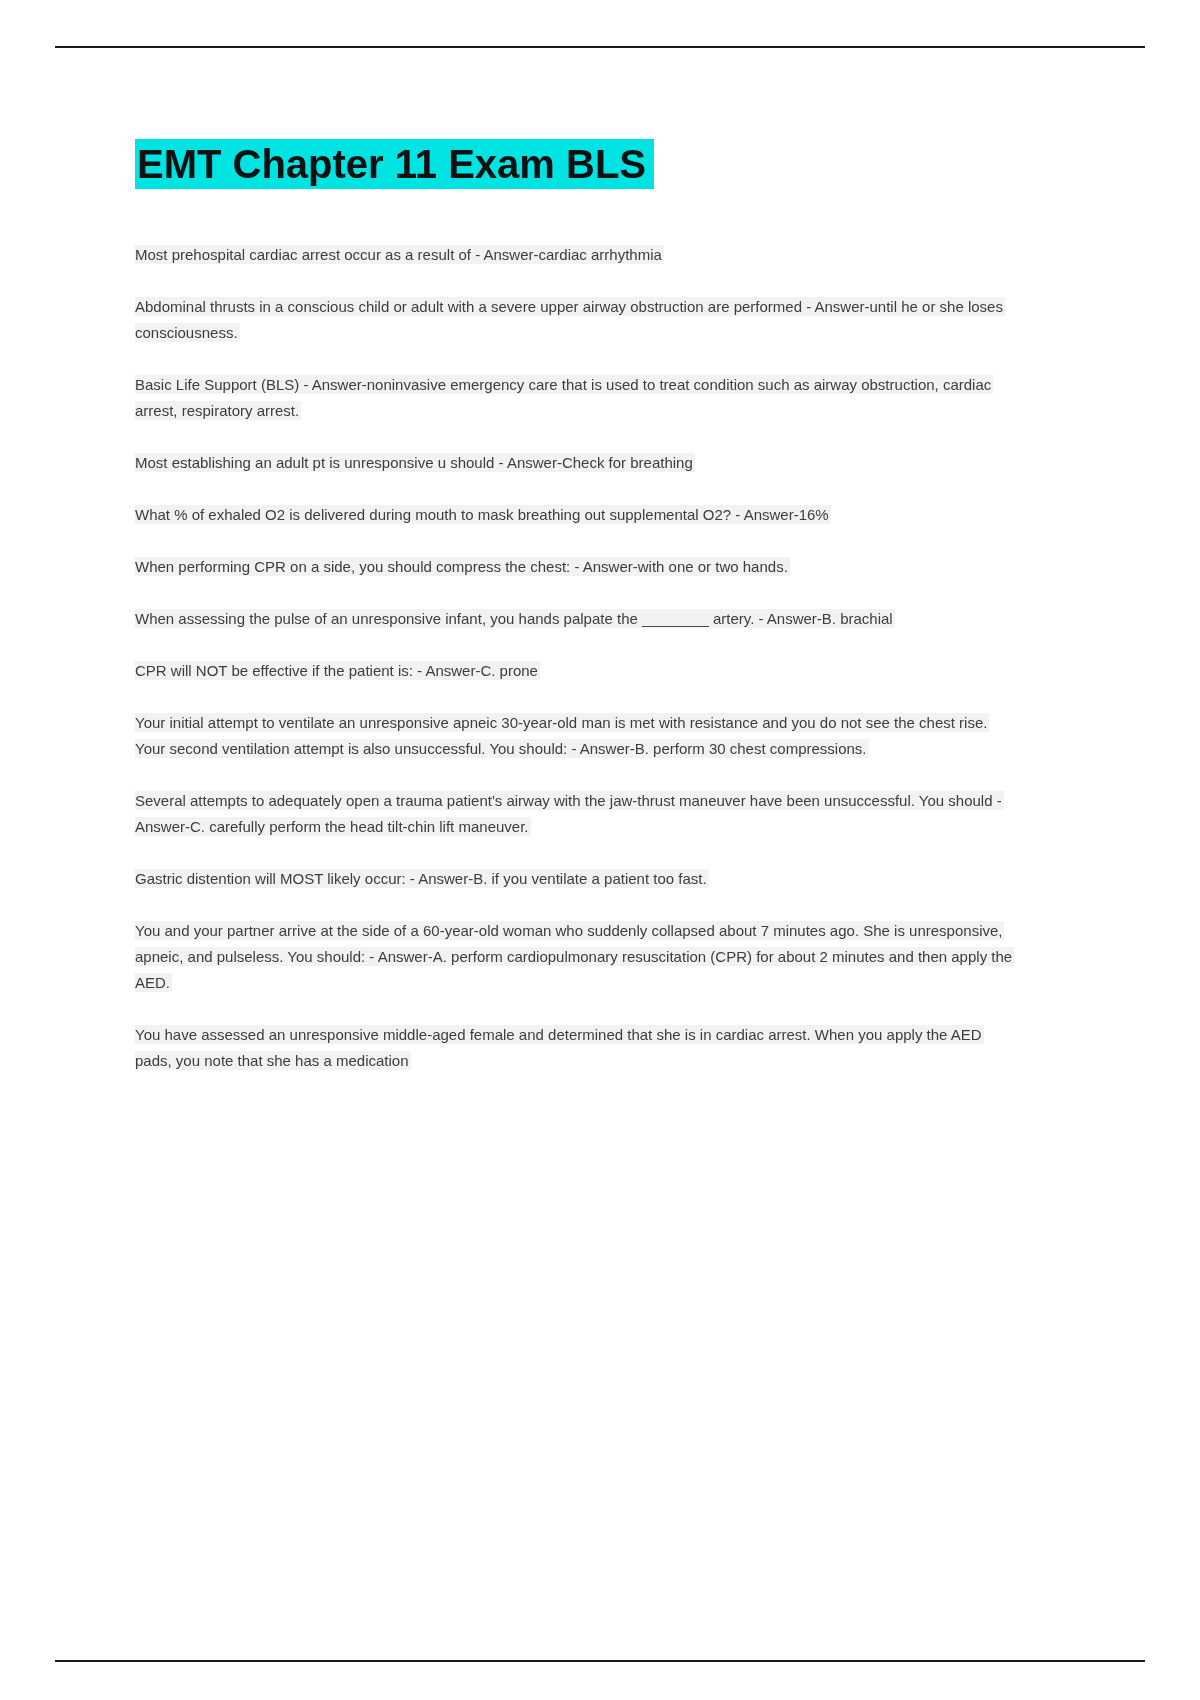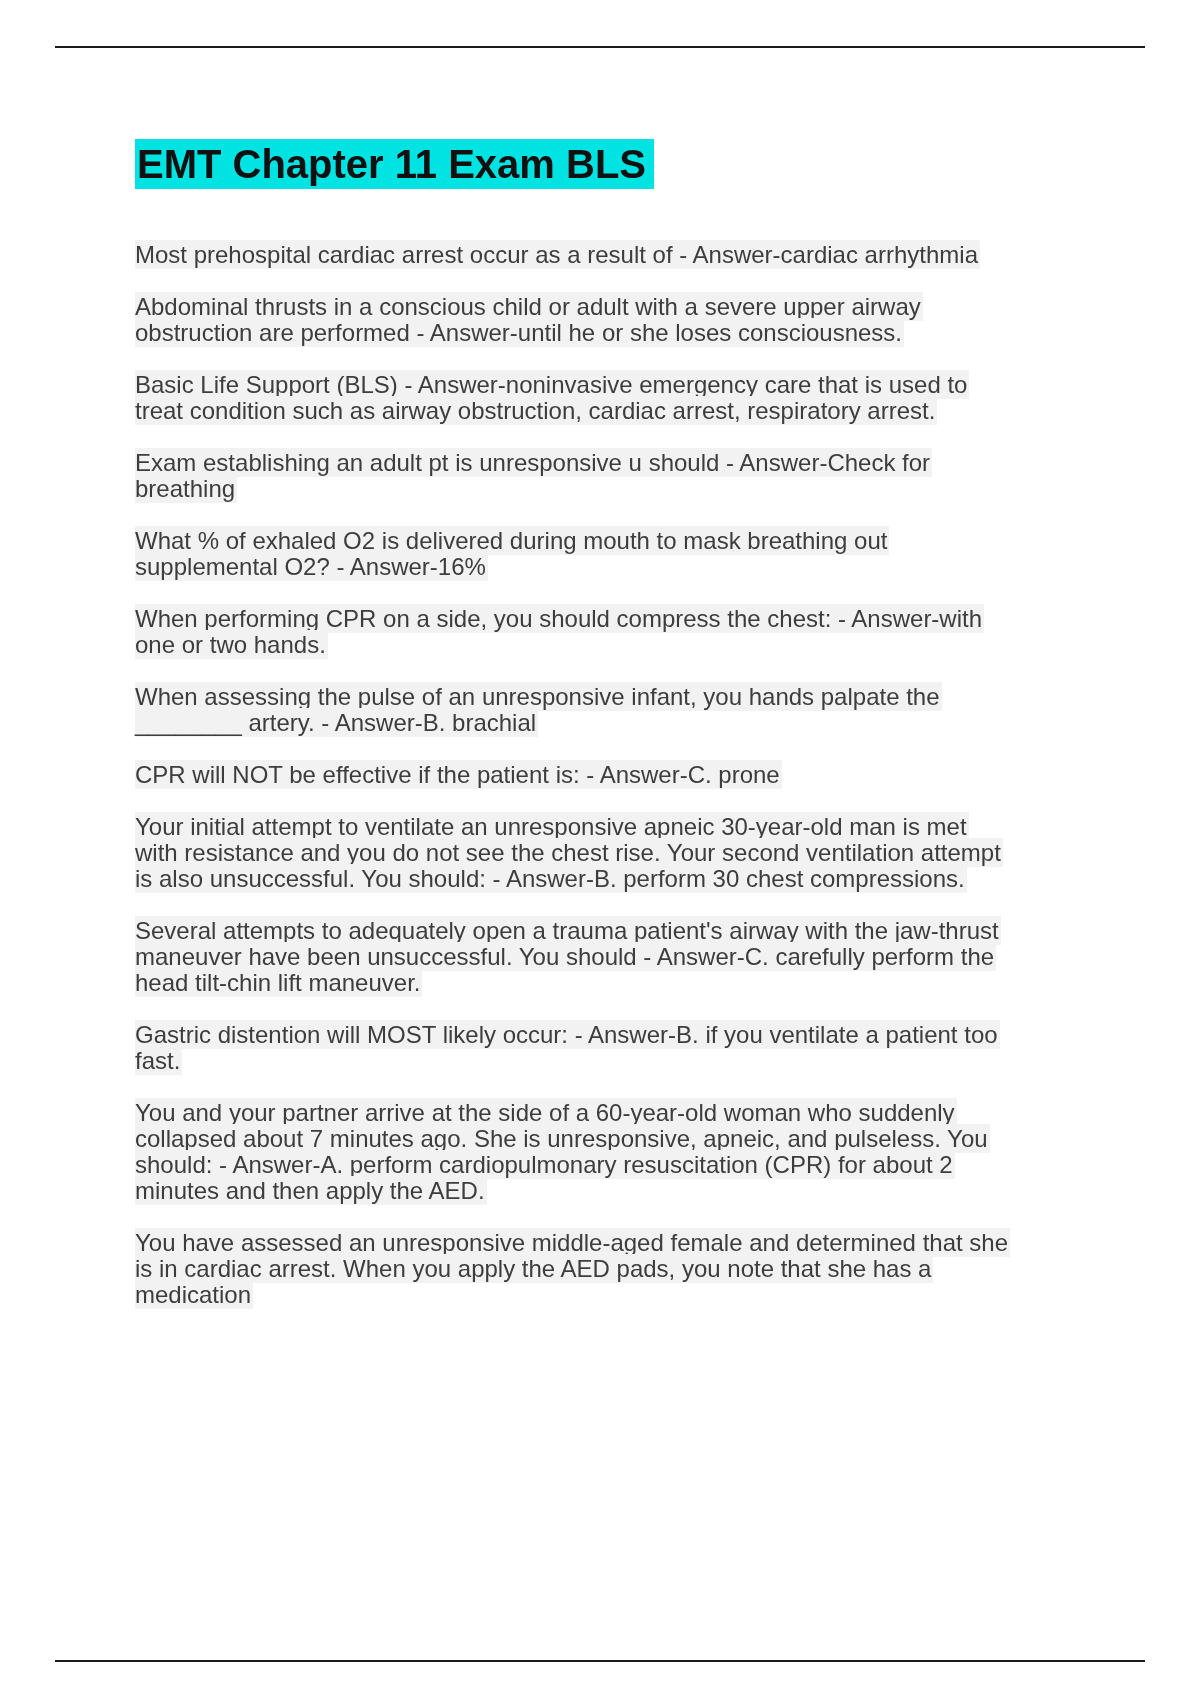"Most prehospital cardiac arrest occur" .content p { font-size: 24px -> 15px }
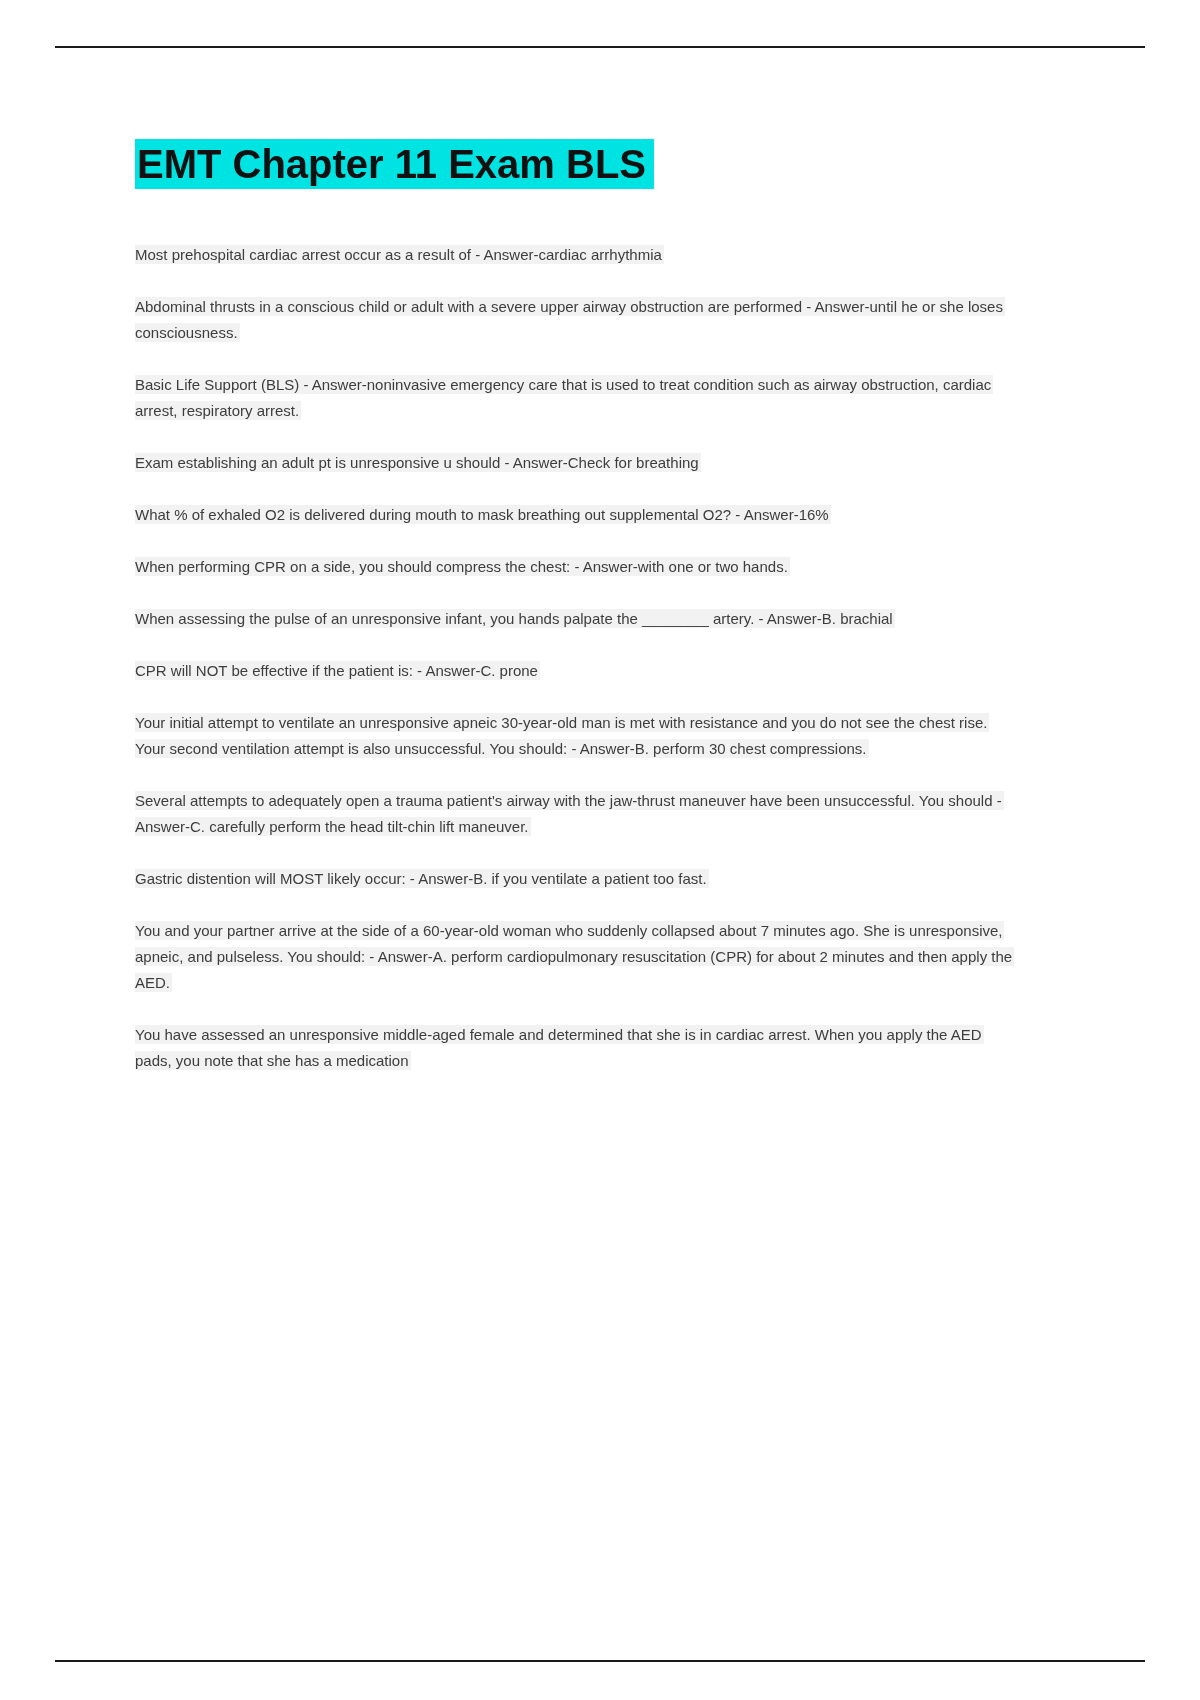"Exam establishing an adult pt" span.mark { text: Exam -> Most }
